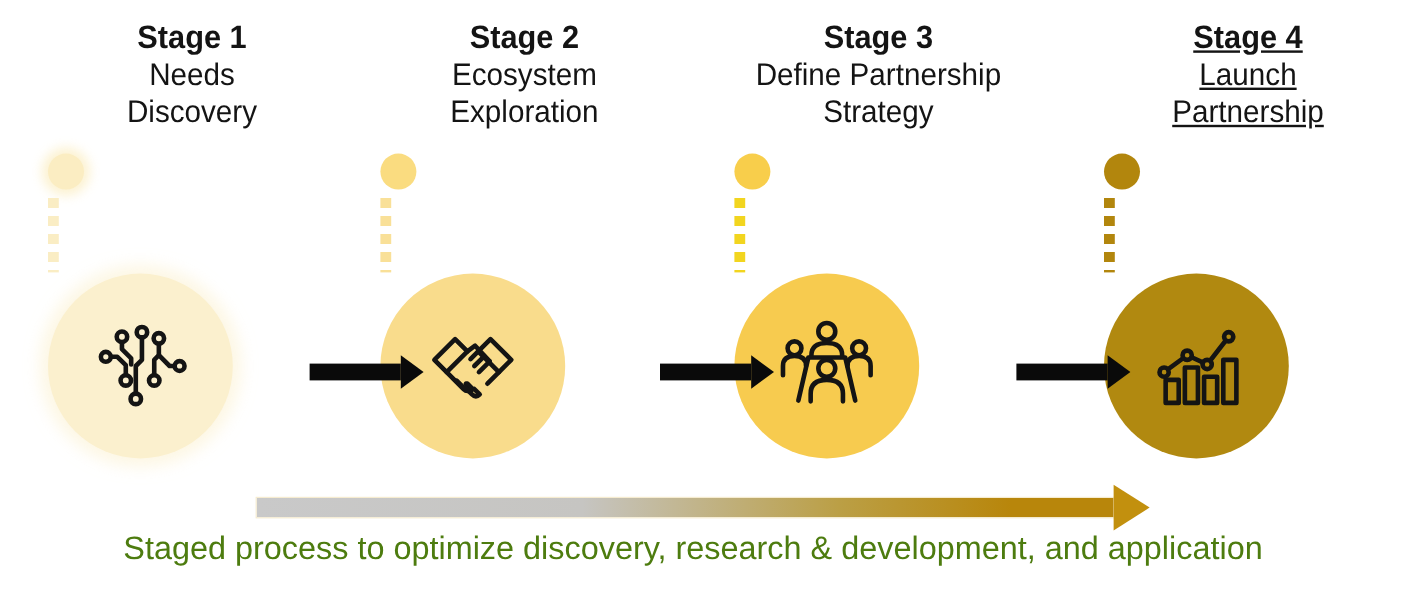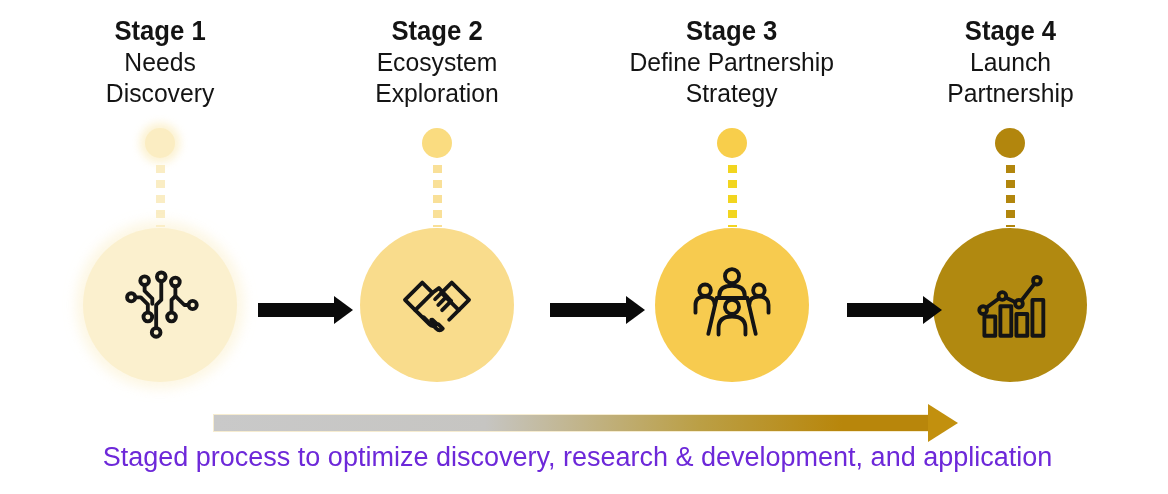"Stage 1" .stage { align-items: center -> none }
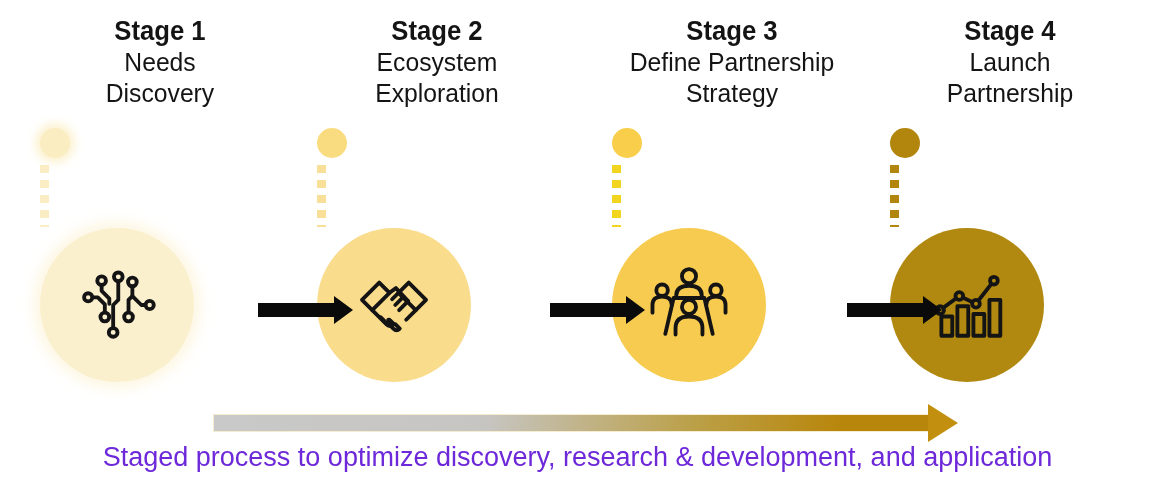"Stage 4" #stage-4 { left: 890px -> 920px; text-decoration: none -> underline }
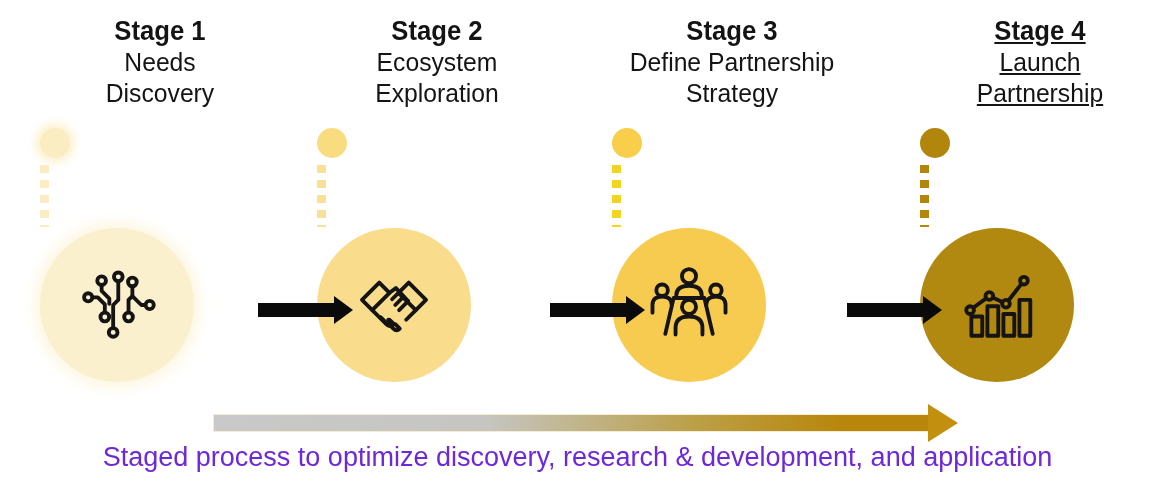"Staged process to optimize discovery," .caption { color: #6d28d9 -> #4d7c0f }
